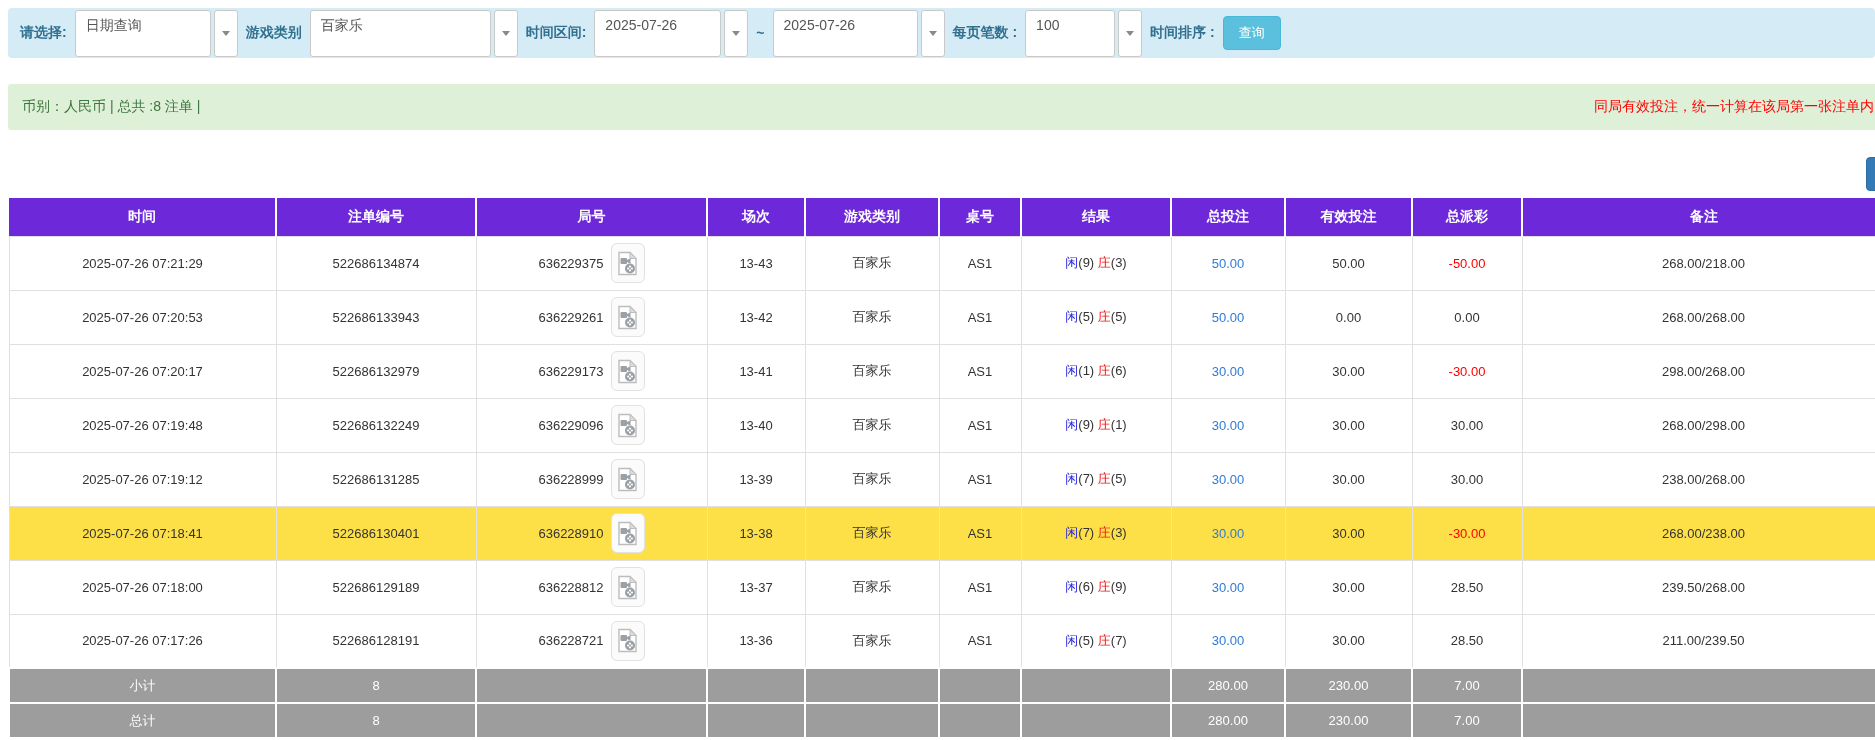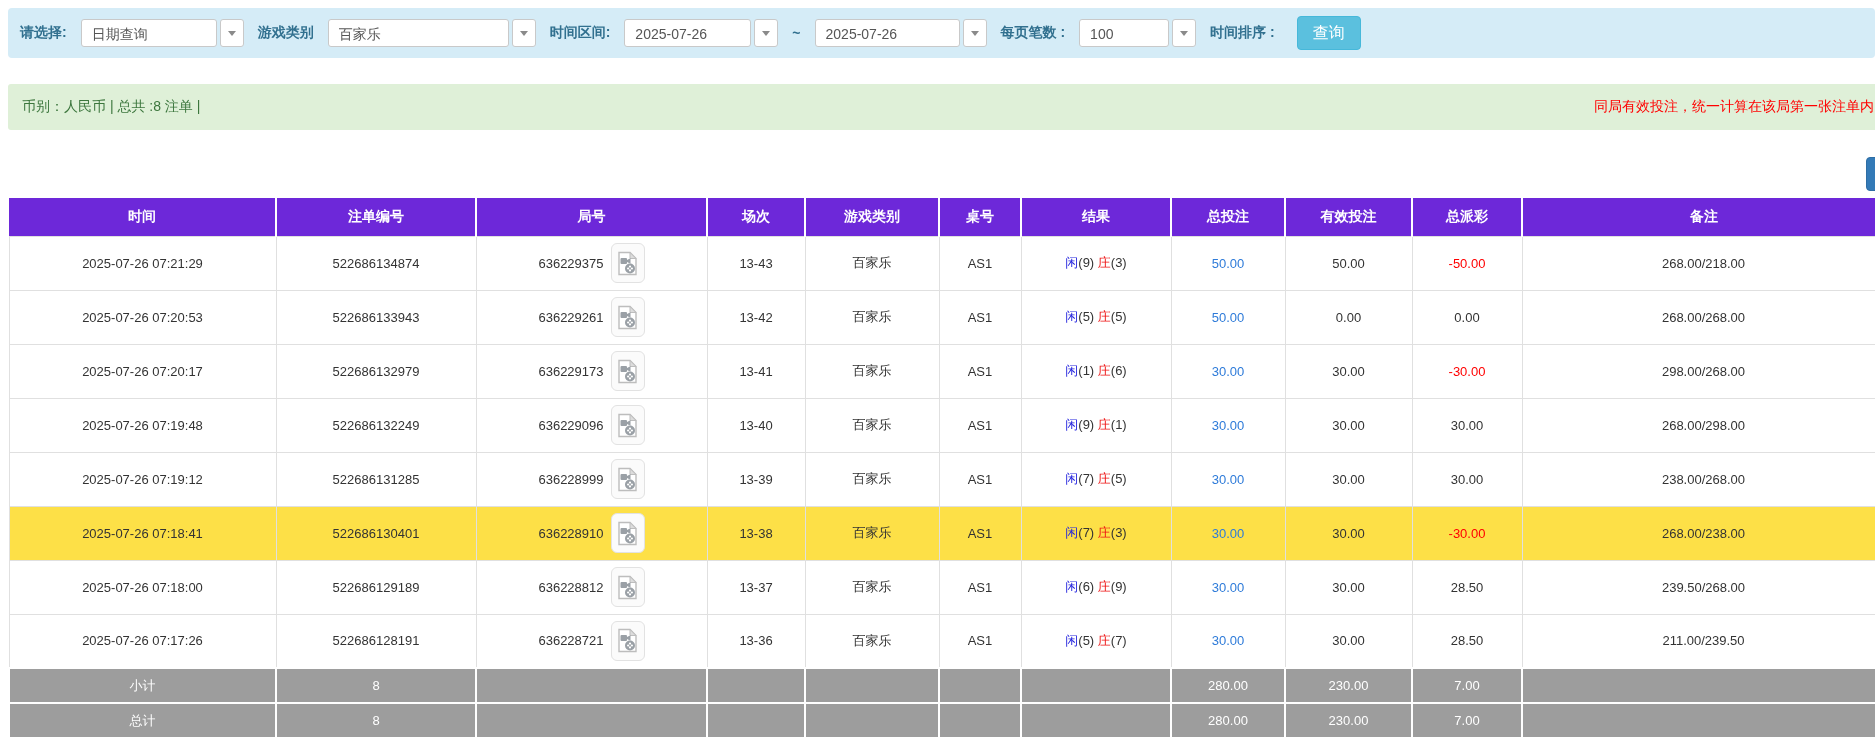"请选择:" .toolbar { gap: 14px -> 8px }
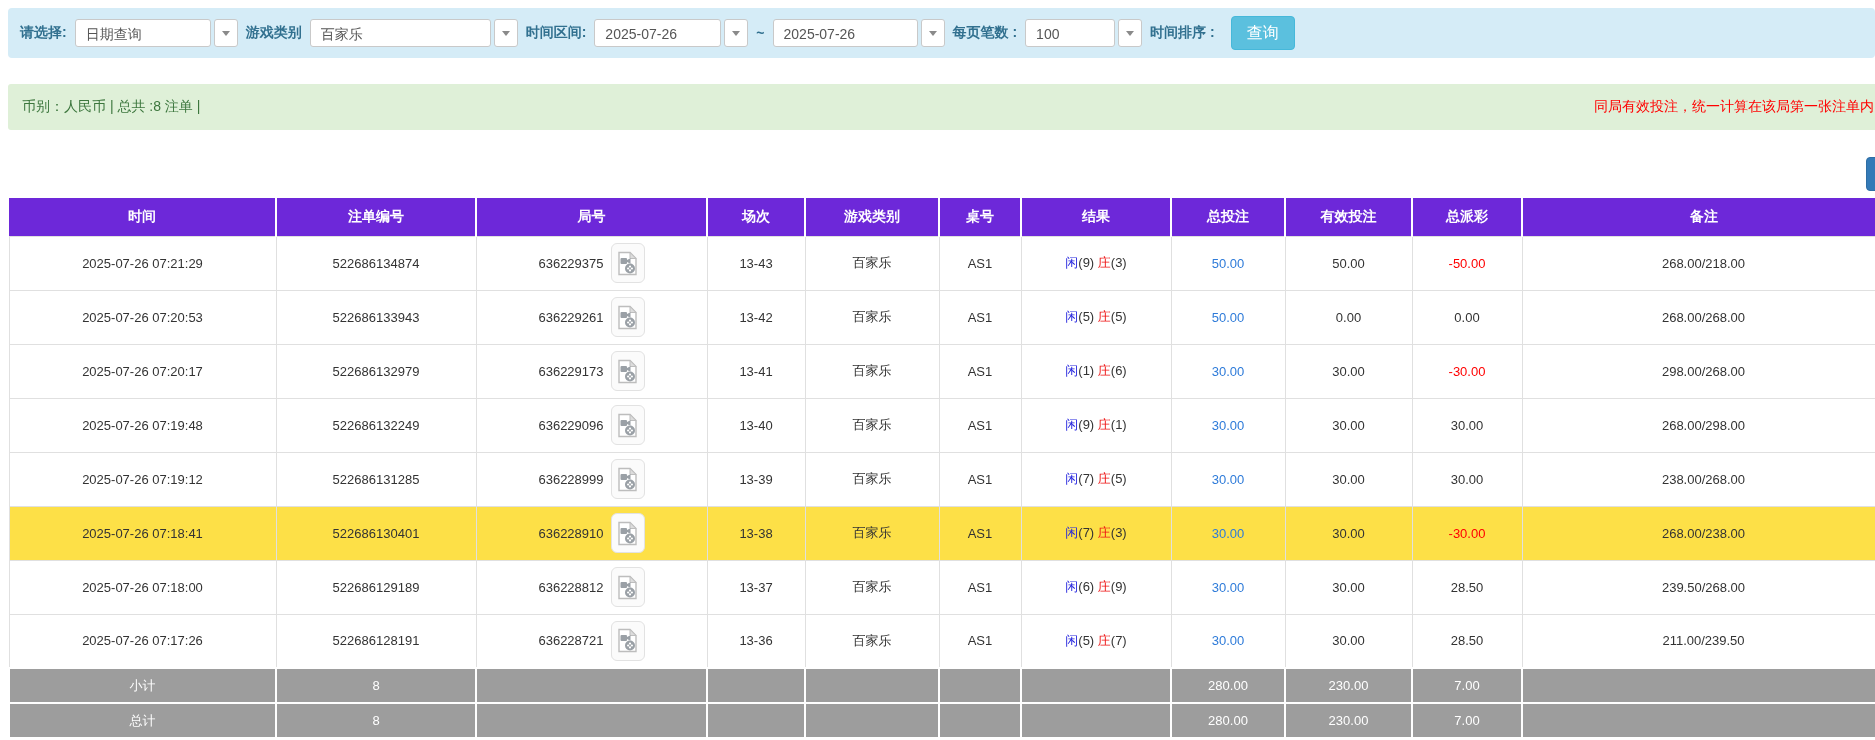"日期查询" .combo { height: 28px -> 47px }
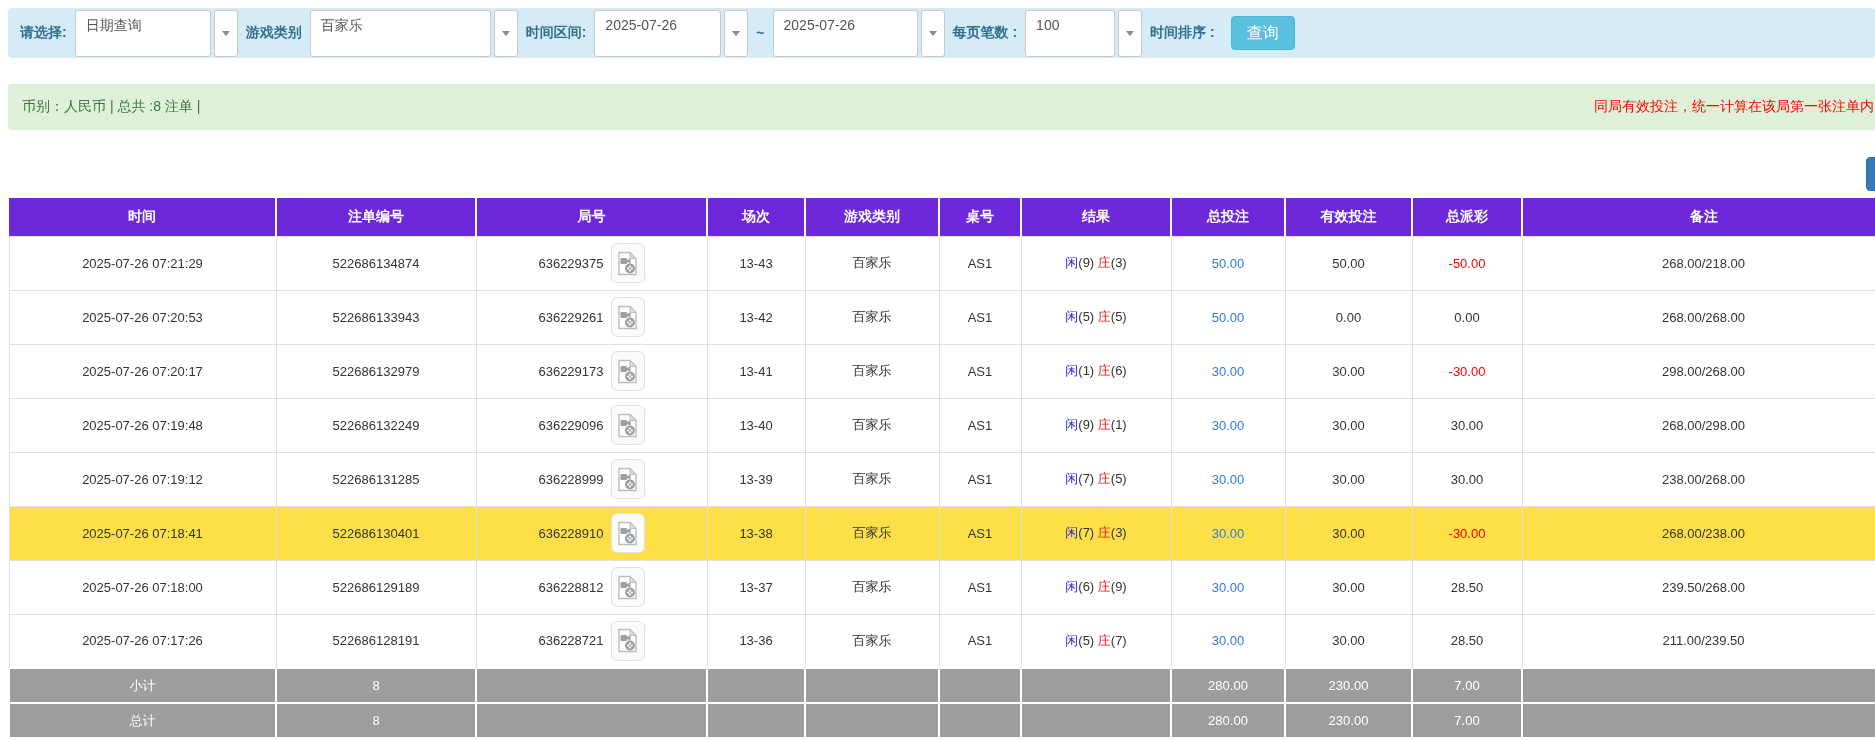"查询" .search-btn { font-size: 16px -> 13px; margin-left: 8px -> none }
